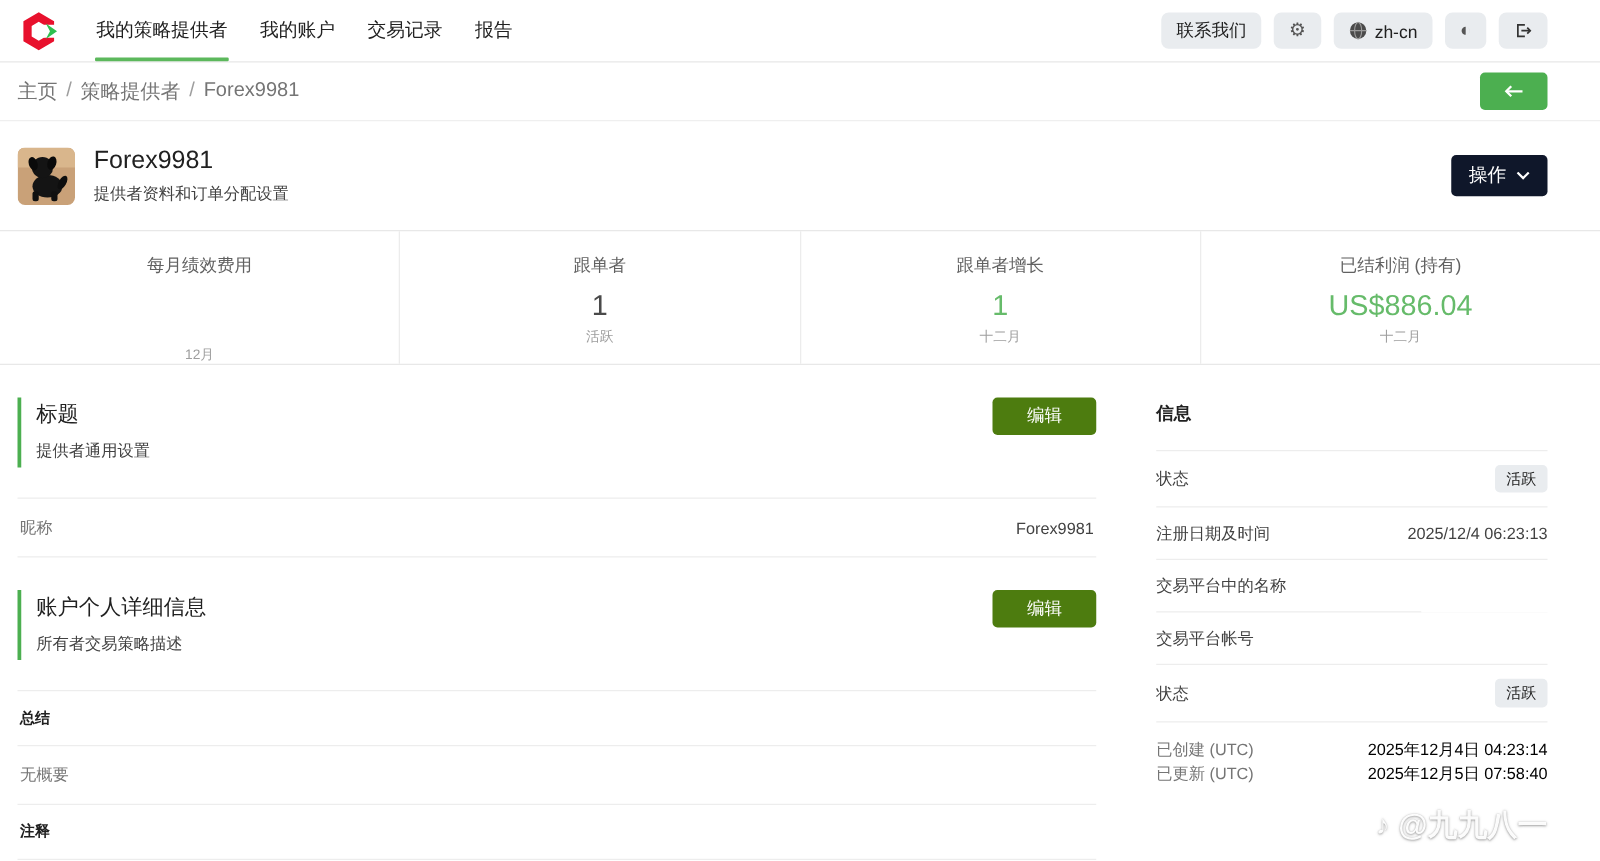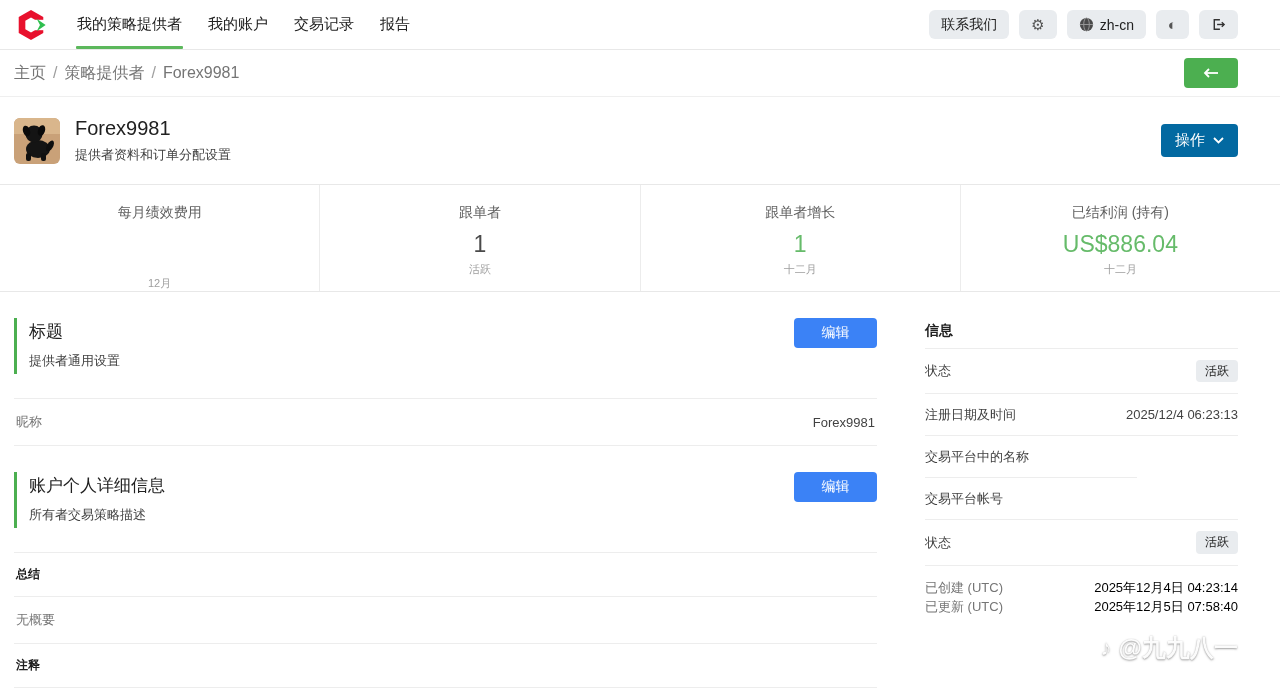"操作" .action-btn { background: #0369a1 -> #0f172a }
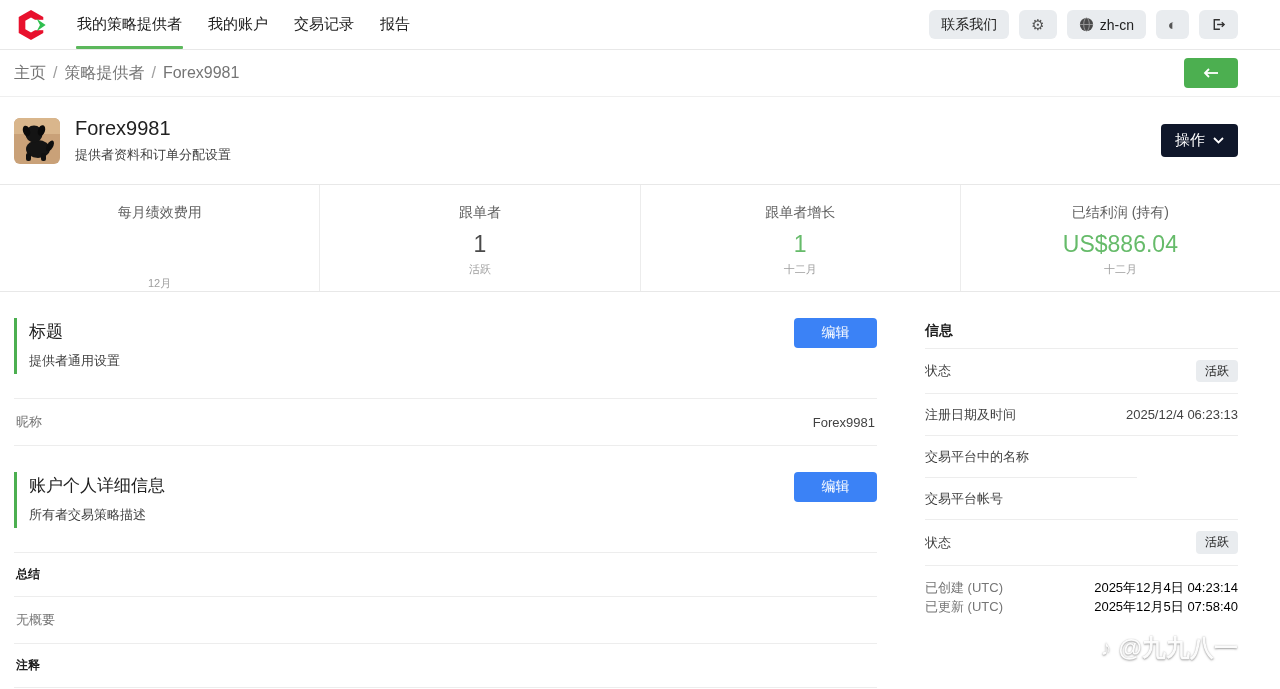"编辑" .edit-btn { background: #3b82f6 -> #4d7c0f }
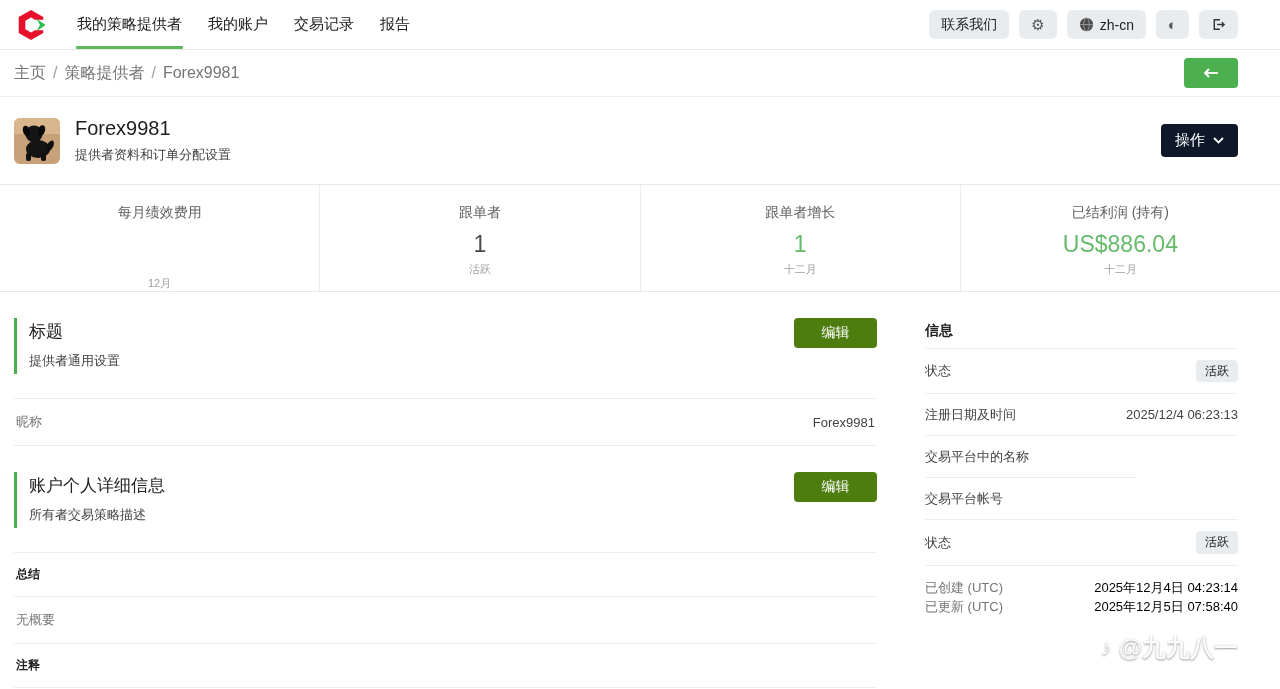"信息" .aside-title { padding: 4px 0 8px -> 4px 0 20px }
